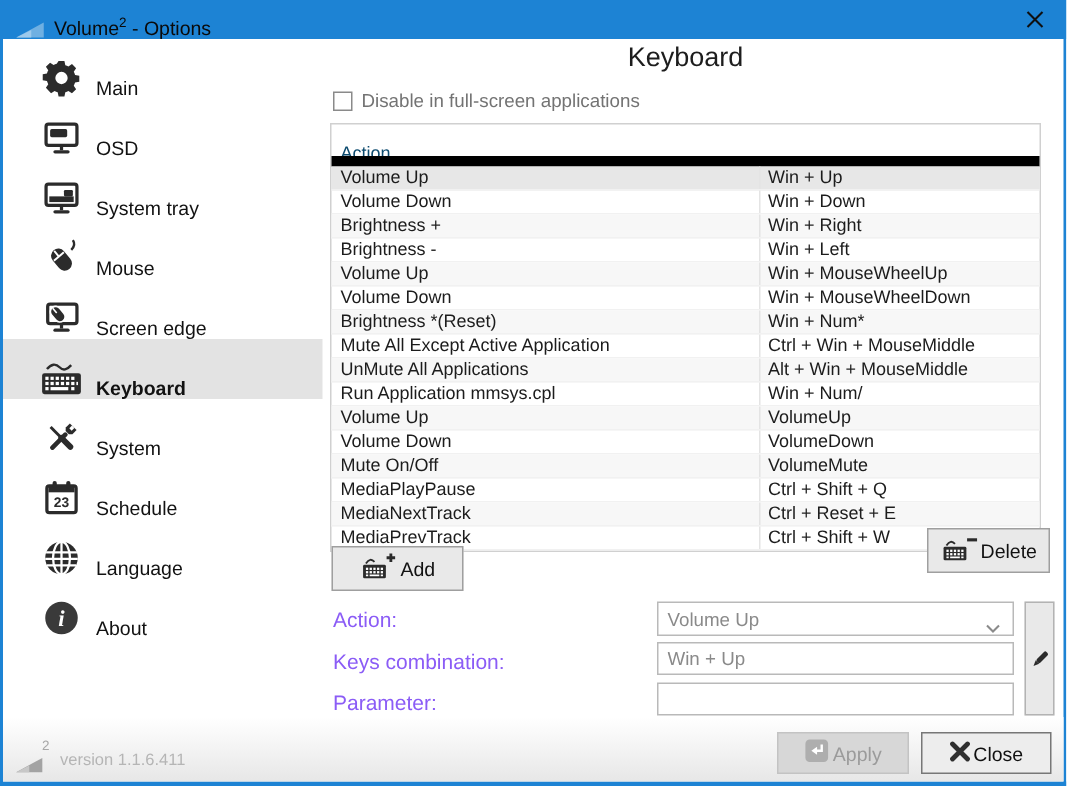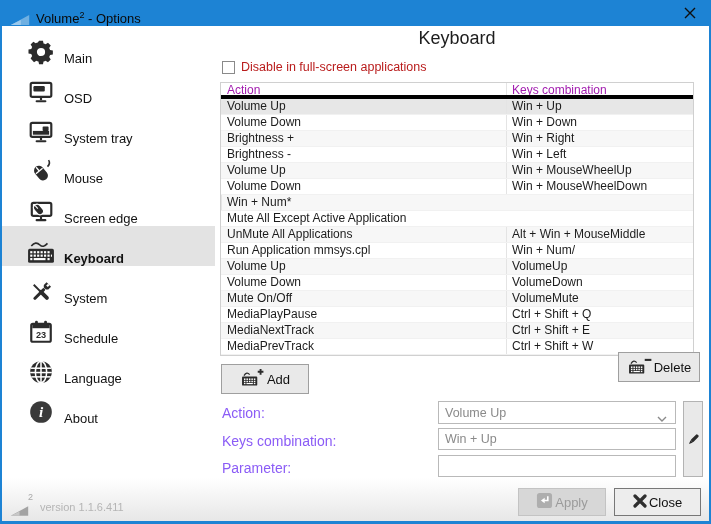"Disable in full-screen applications" .chk-lbl { color: #b91c1c -> #737373 }
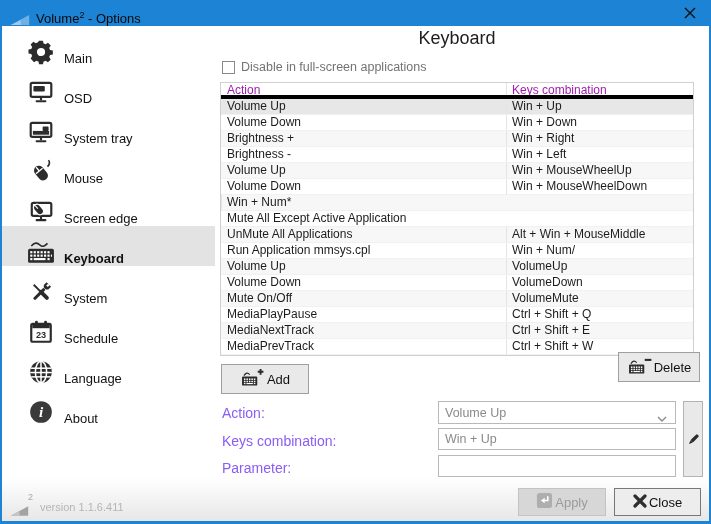"Action" .thead { border-bottom: 4px solid #000000 -> 7px solid #000000; color: #a21caf -> #0c4a6e; margin-top: none -> 12px }
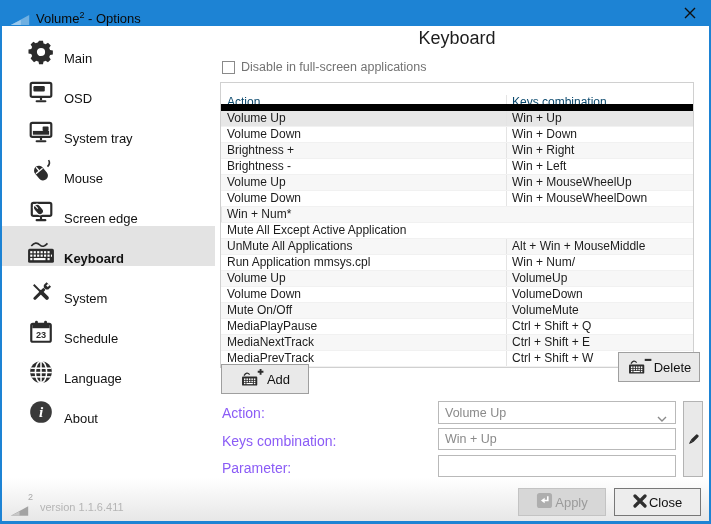"Keys combination" div.c2 { html: <div>Keys combination</div> -> none }
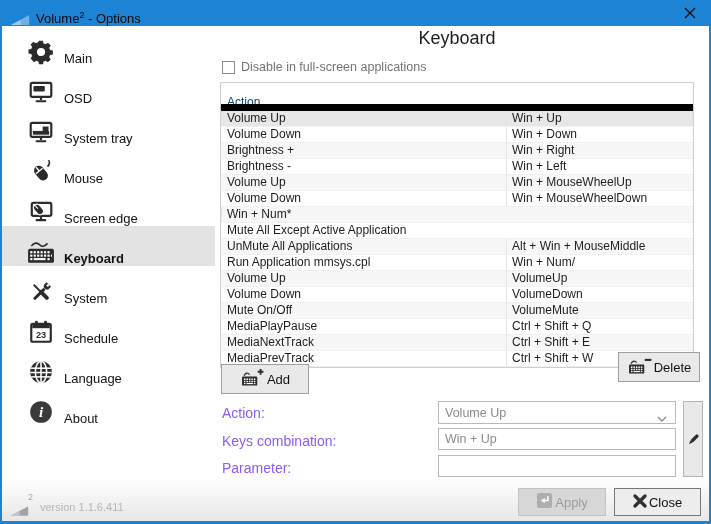"Brightness *(Reset)" div.c1 { html: none -> <div>Brightness *(Reset)</div> }
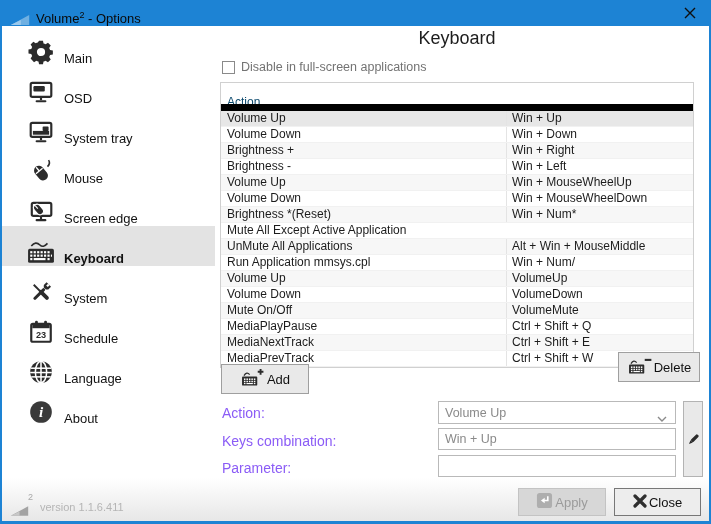"Ctrl + Win + MouseMiddle" div.c2 { html: none -> <div>Ctrl + Win + MouseMiddle</div> }
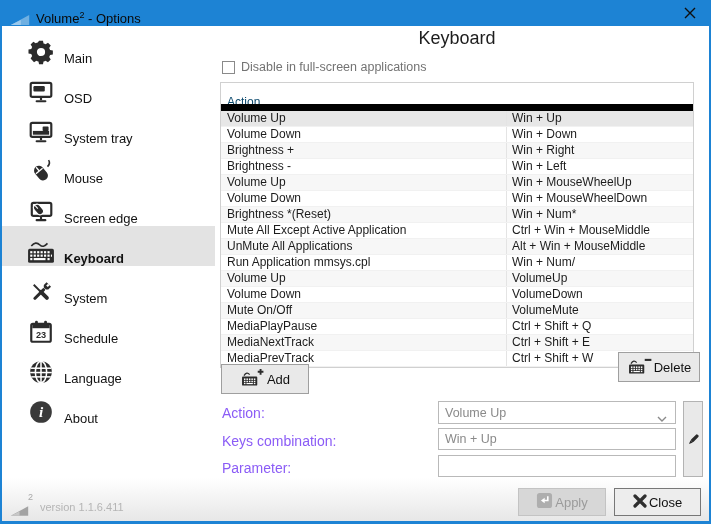"Ctrl + Shift + E" div.c2 { text: Shift -> Reset }
